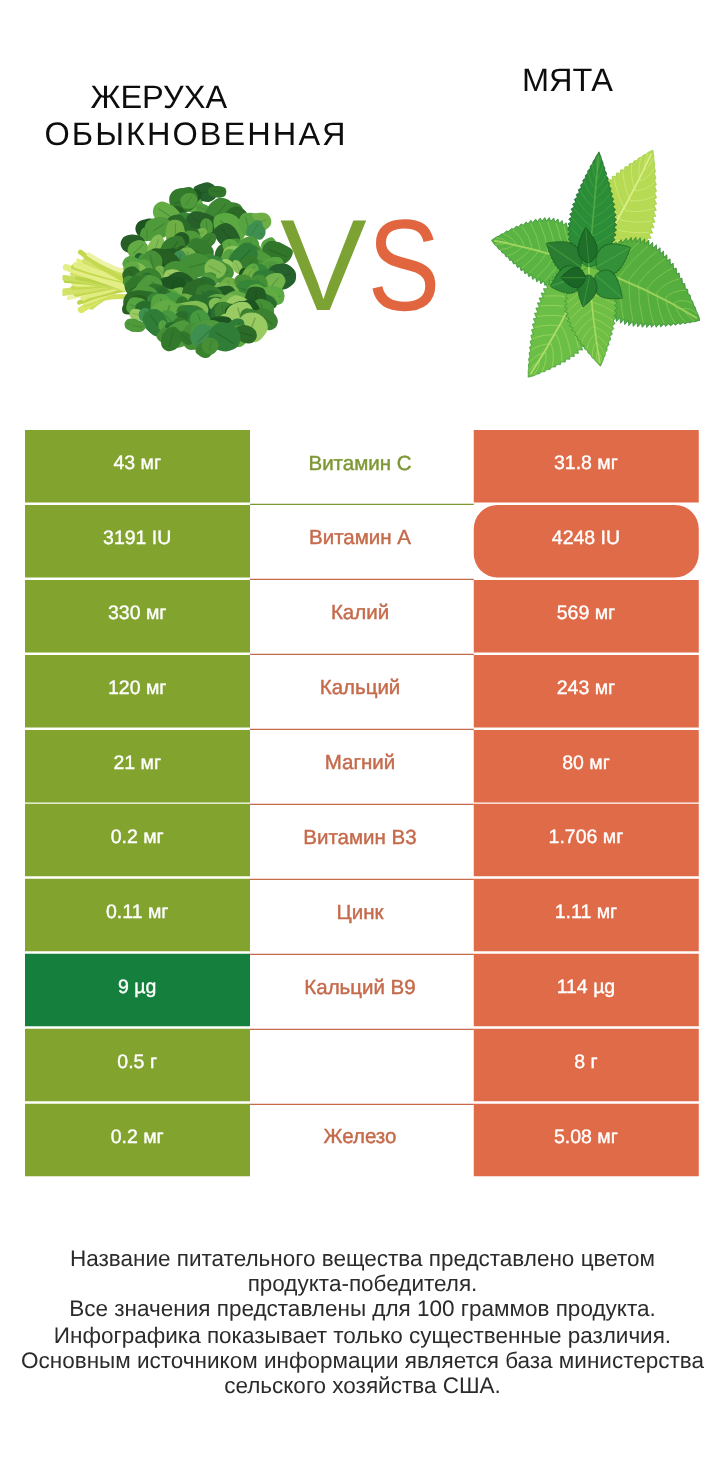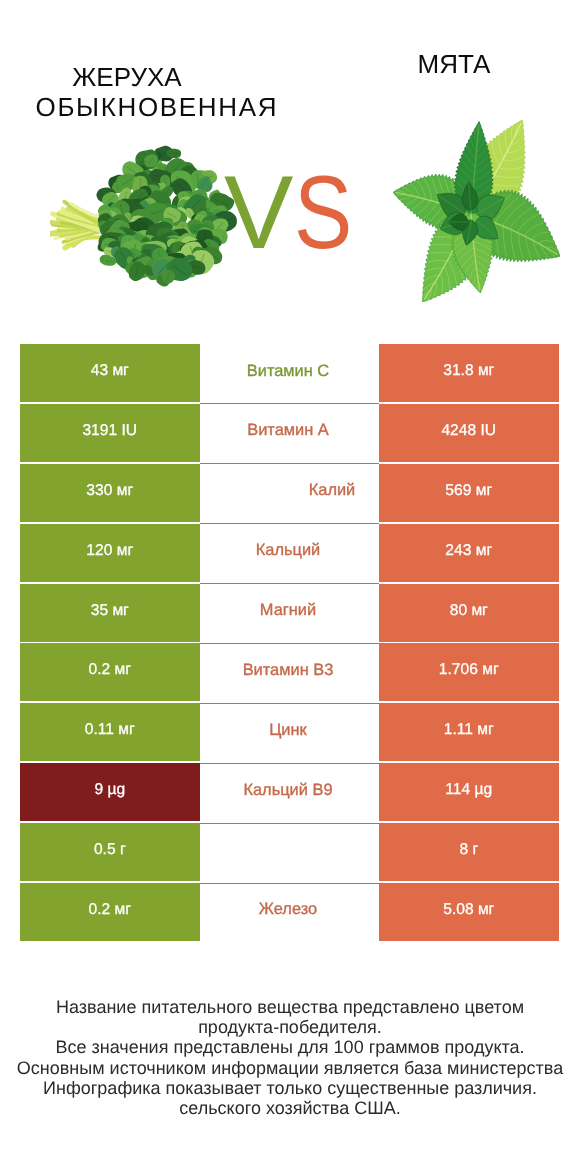"4248 IU" div.cell { border-radius: none -> 19px }
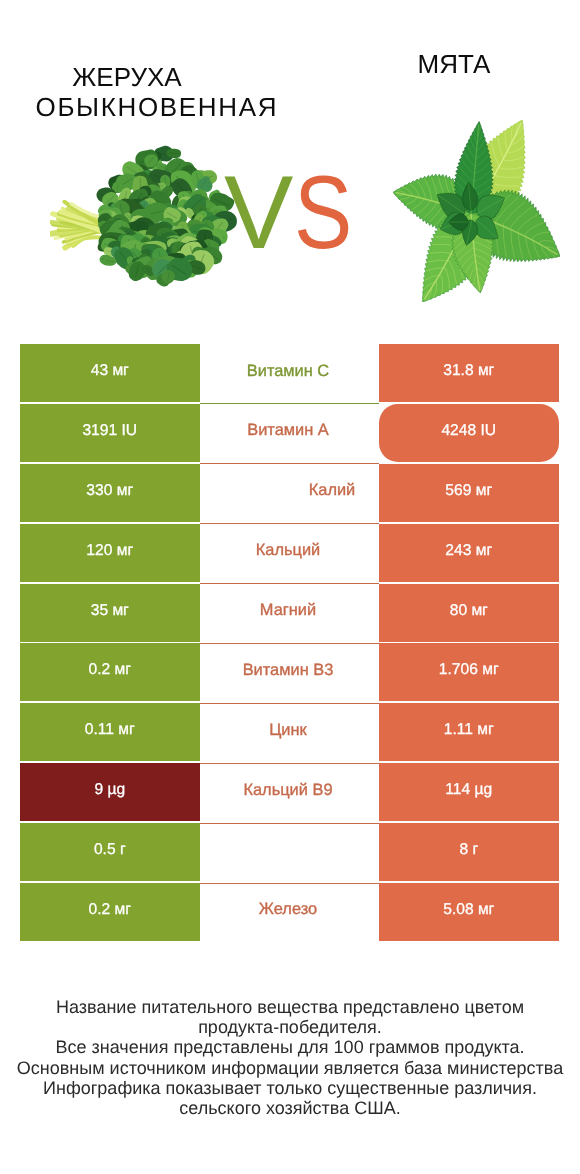"Калий" div.cell { margin-left: 44px -> none }
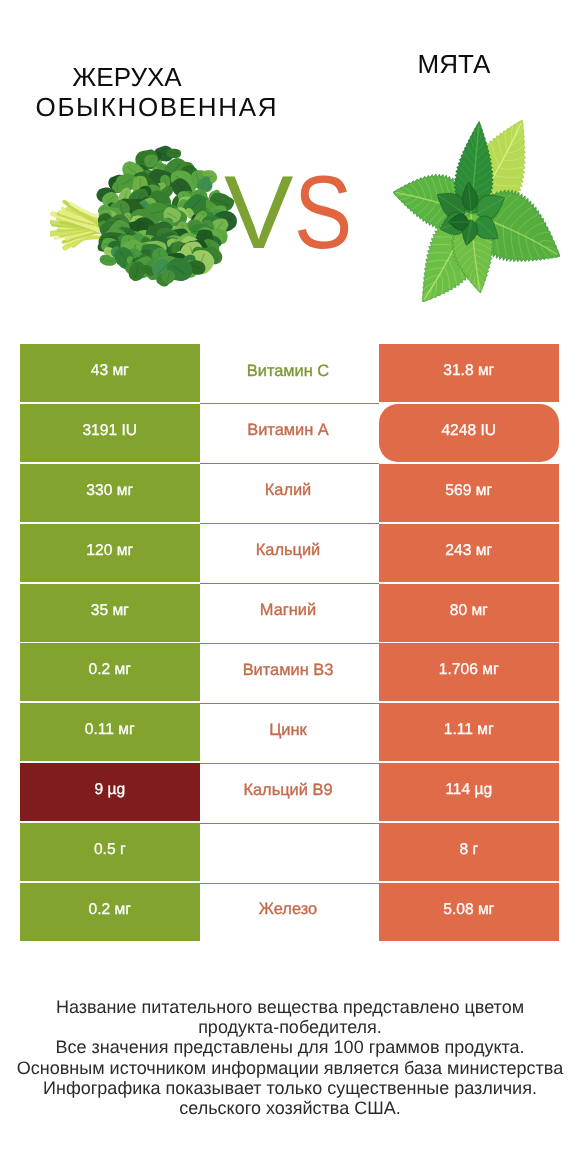"35 мг" div.cell { text: 35 -> 21 }
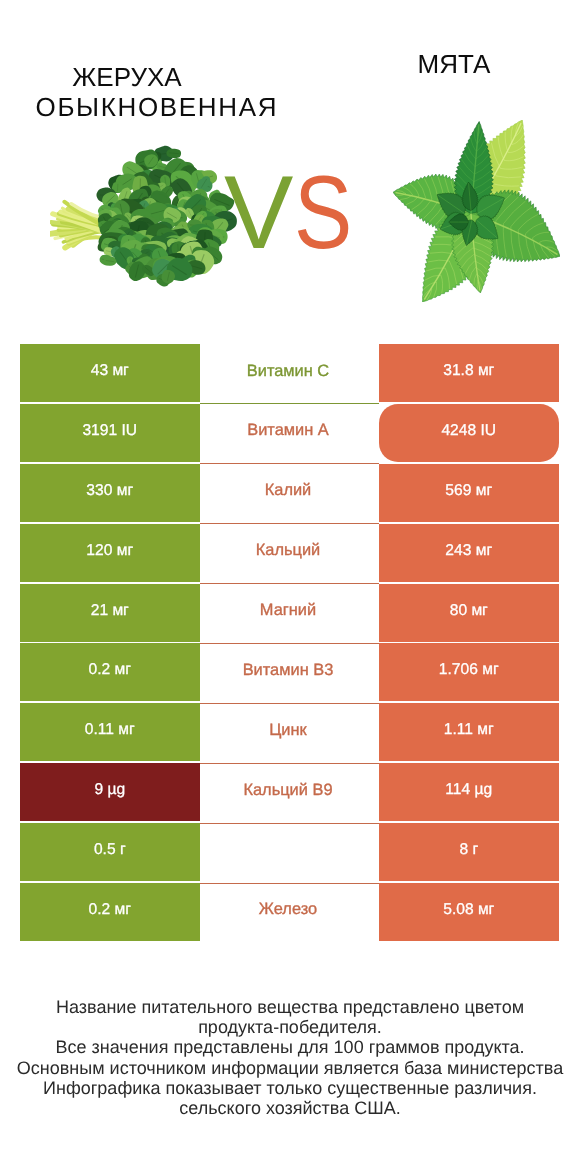"9 µg" div.cell { background: #7f1d1d -> #15803d }
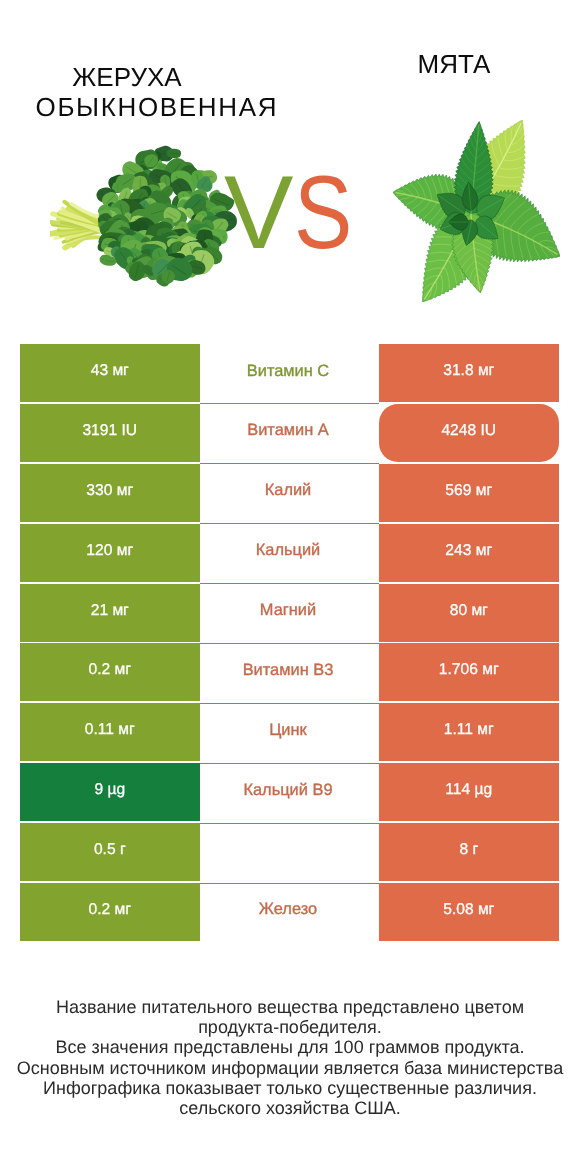"Основным источником информации является" div { order: before "Инфографика показывает только" -> after "Инфографика показывает только" }
